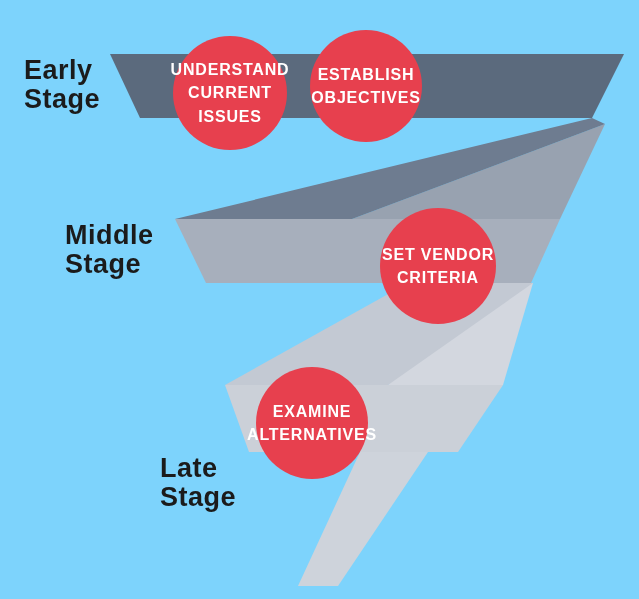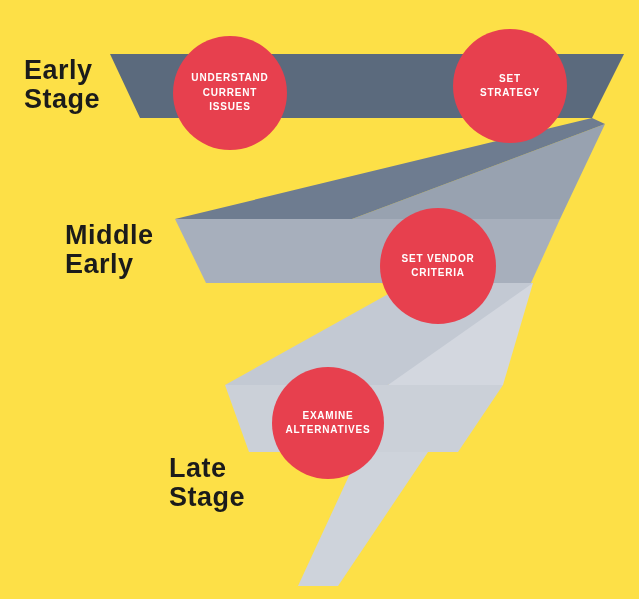"Early" .canvas { background: #fde047 -> #7dd3fc }
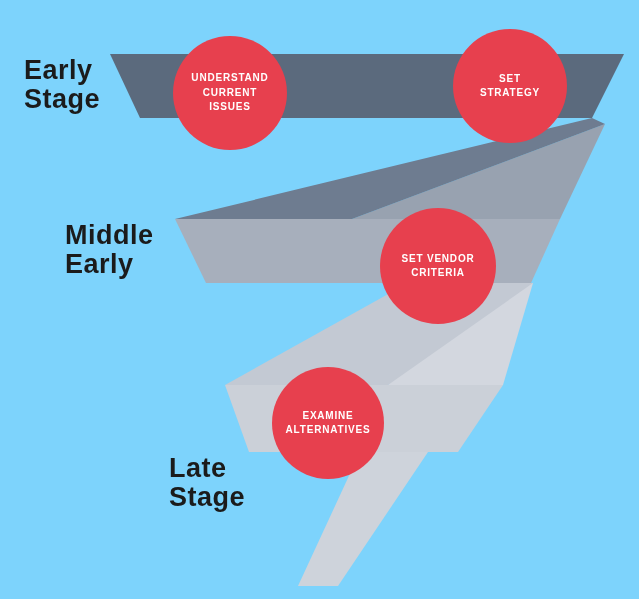"UNDERSTAND" .step-circle span { font-size: 10px -> 16px }
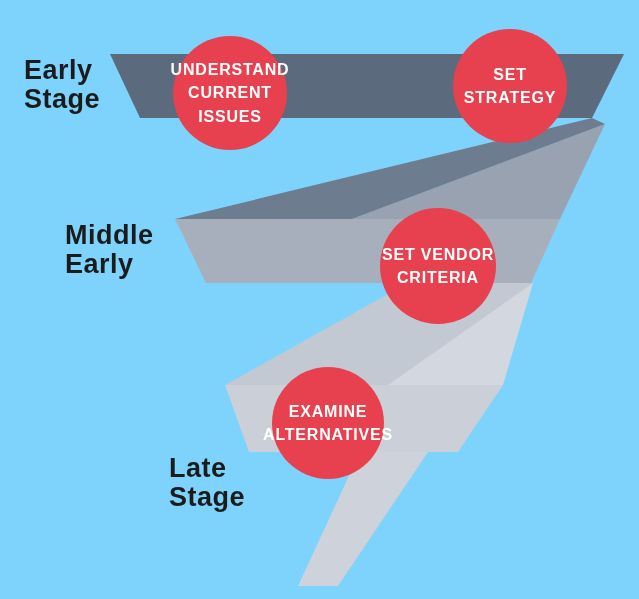"ESTABLISH" div.step-circle { html: none -> <div> <span>ESTABLISH OBJECTIVES</span> </div> }
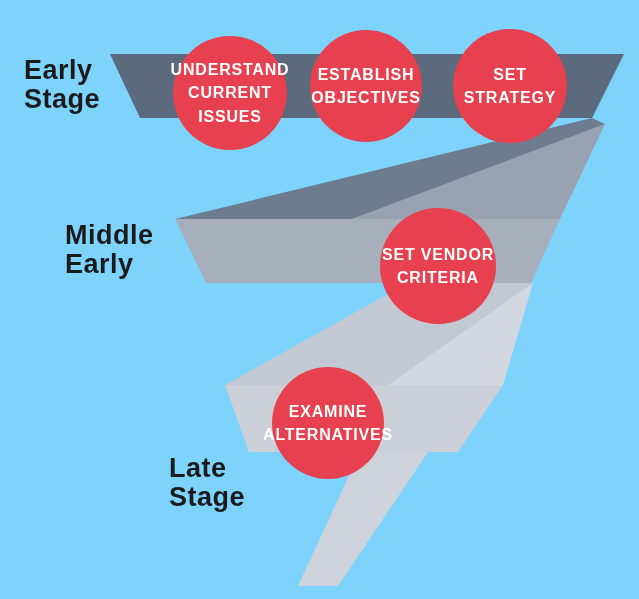"SET" div.step-circle { html: <div> <span>SET STRATEGY</span> </div> -> none }
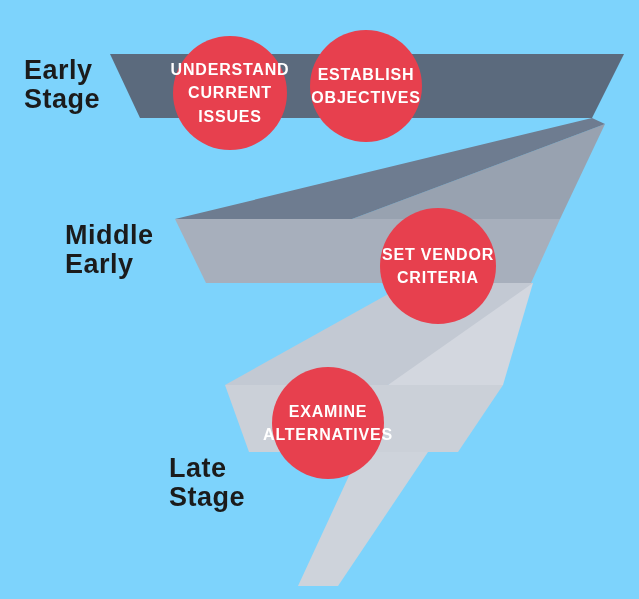"Middle" div.stage-label { text: Early -> Stage }
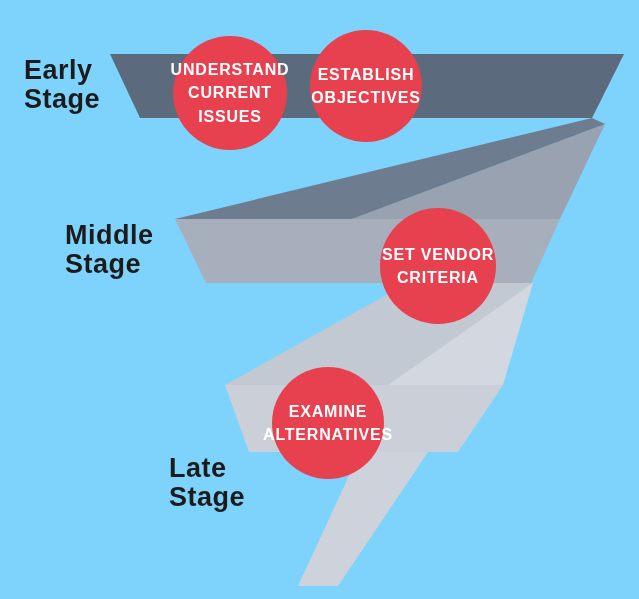"EXAMINE" #step-6 { left: 272px -> 256px }
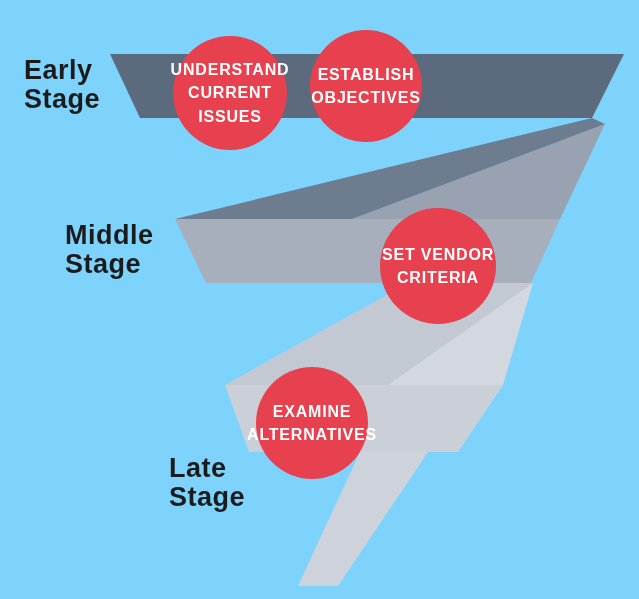"Late" #stage-late { left: 169px -> 160px }
